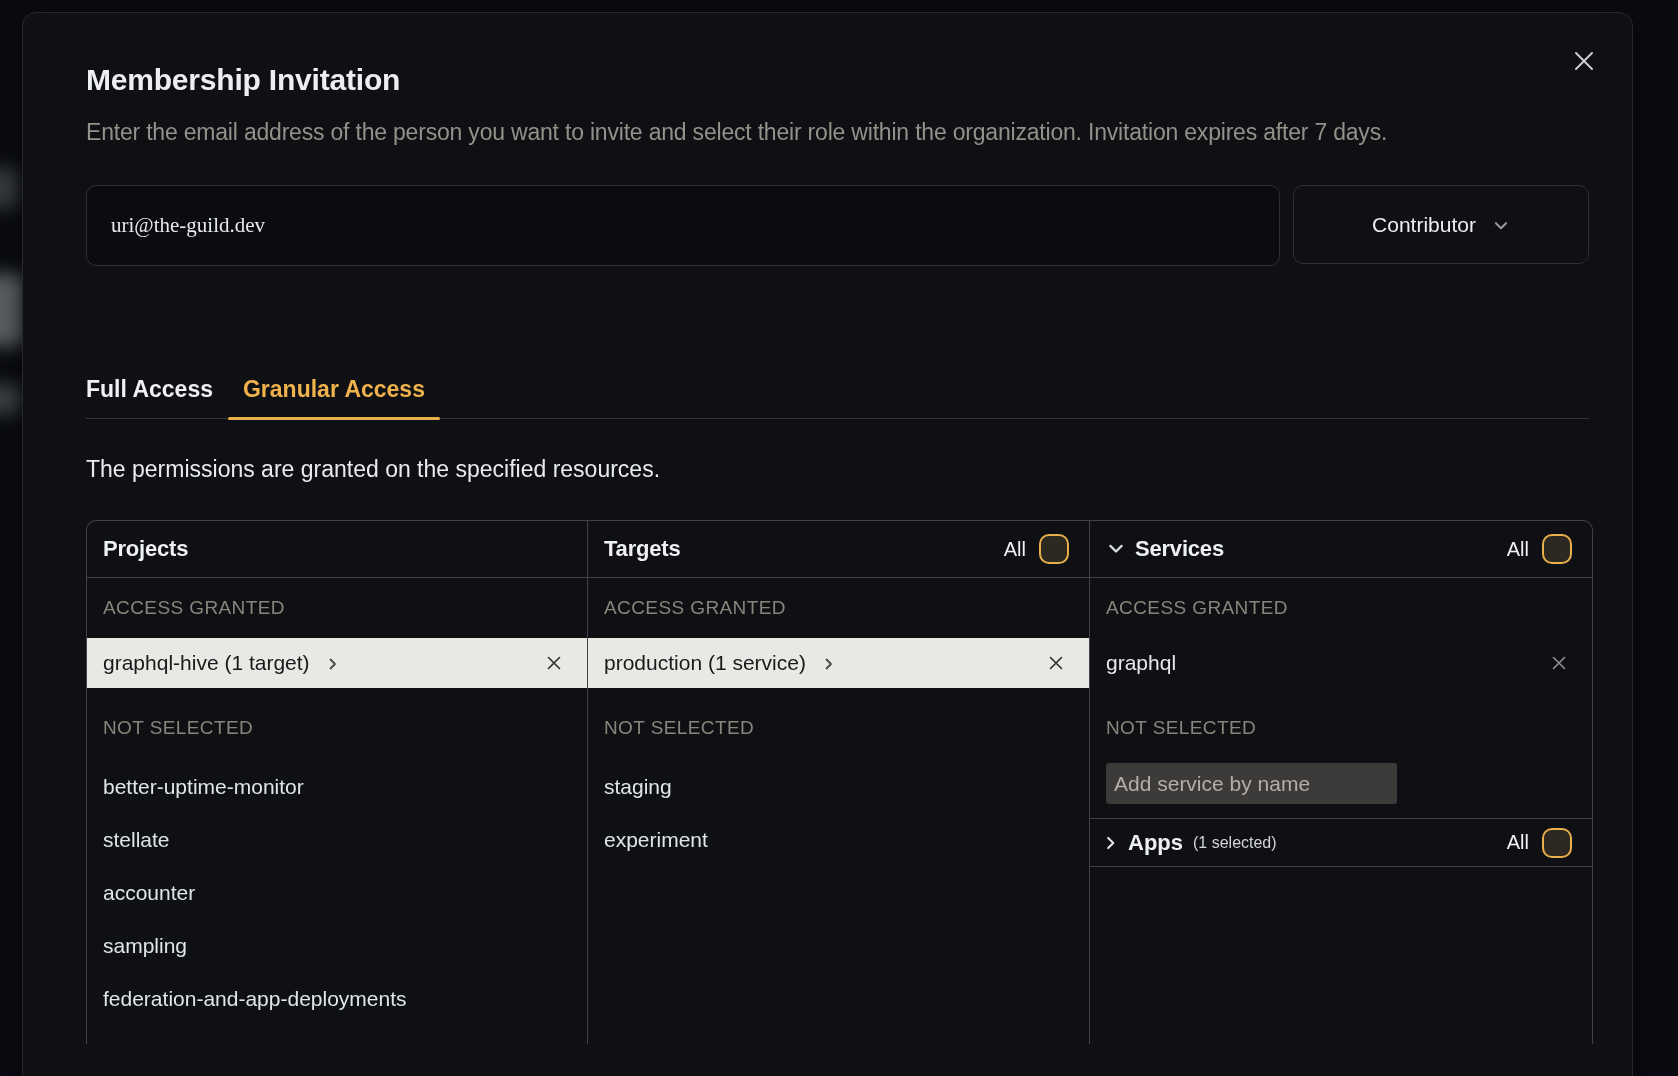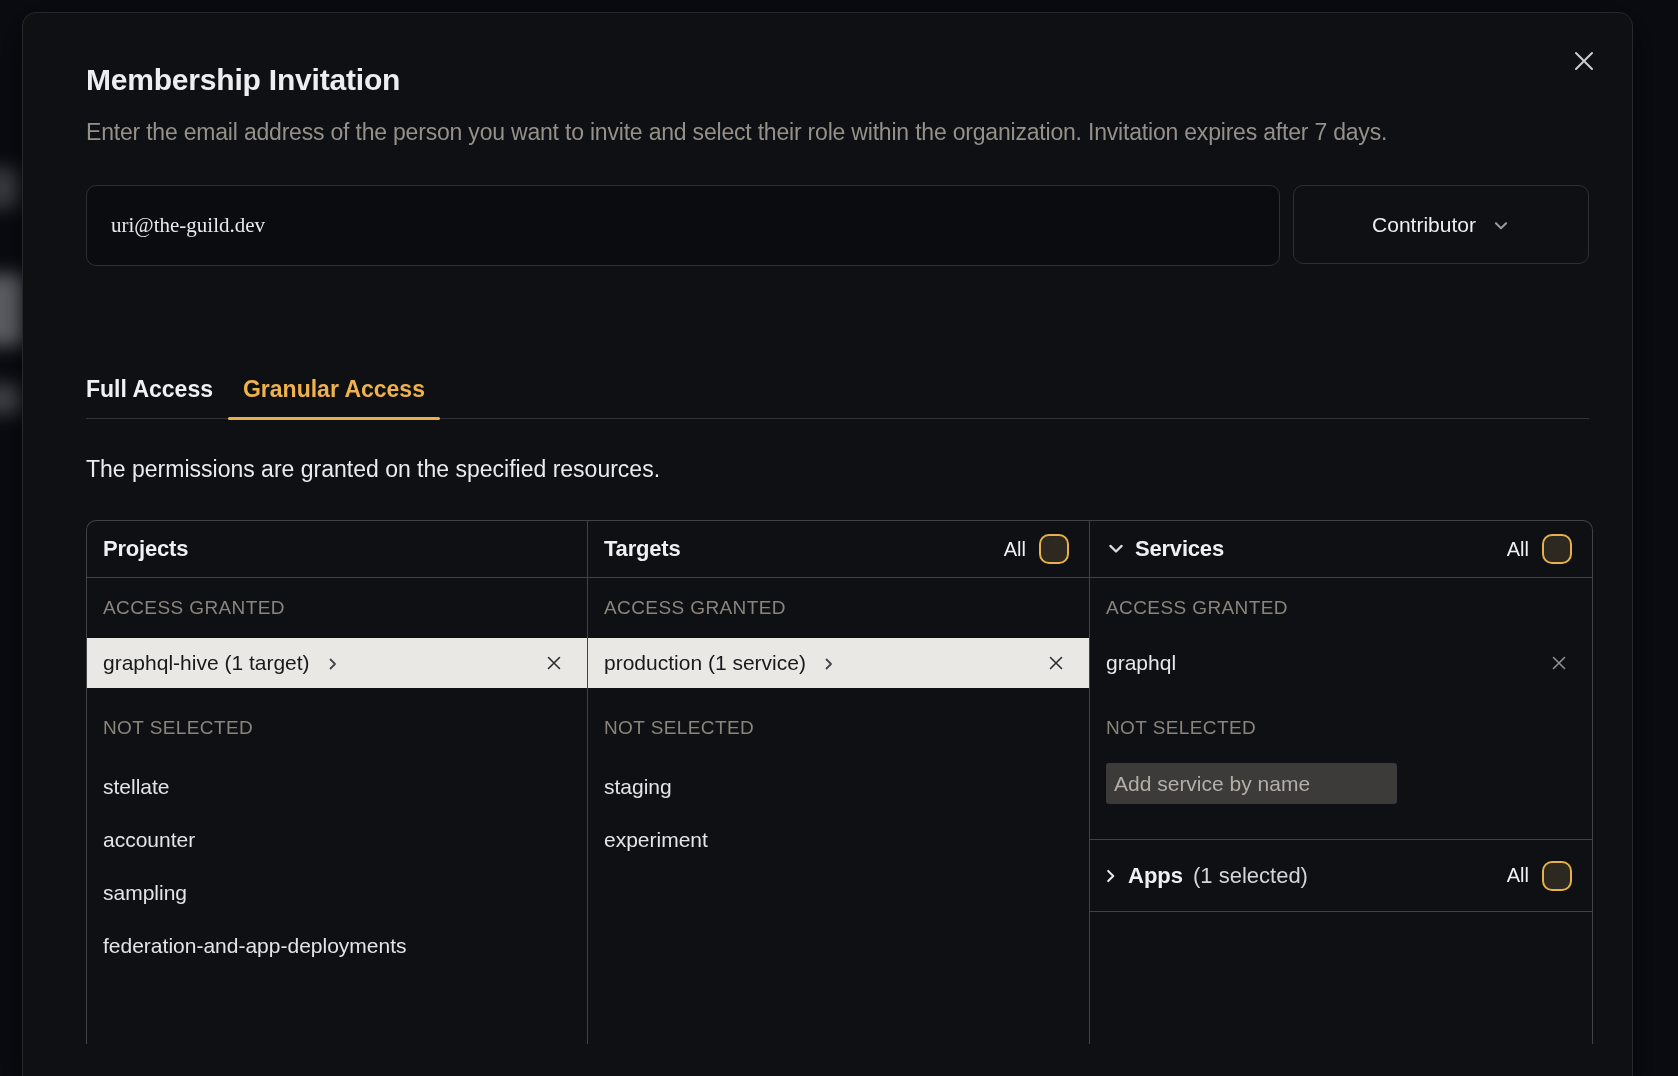"better-uptime-monitor" div.item { html: none -> <div>better-uptime-monitor</div> }
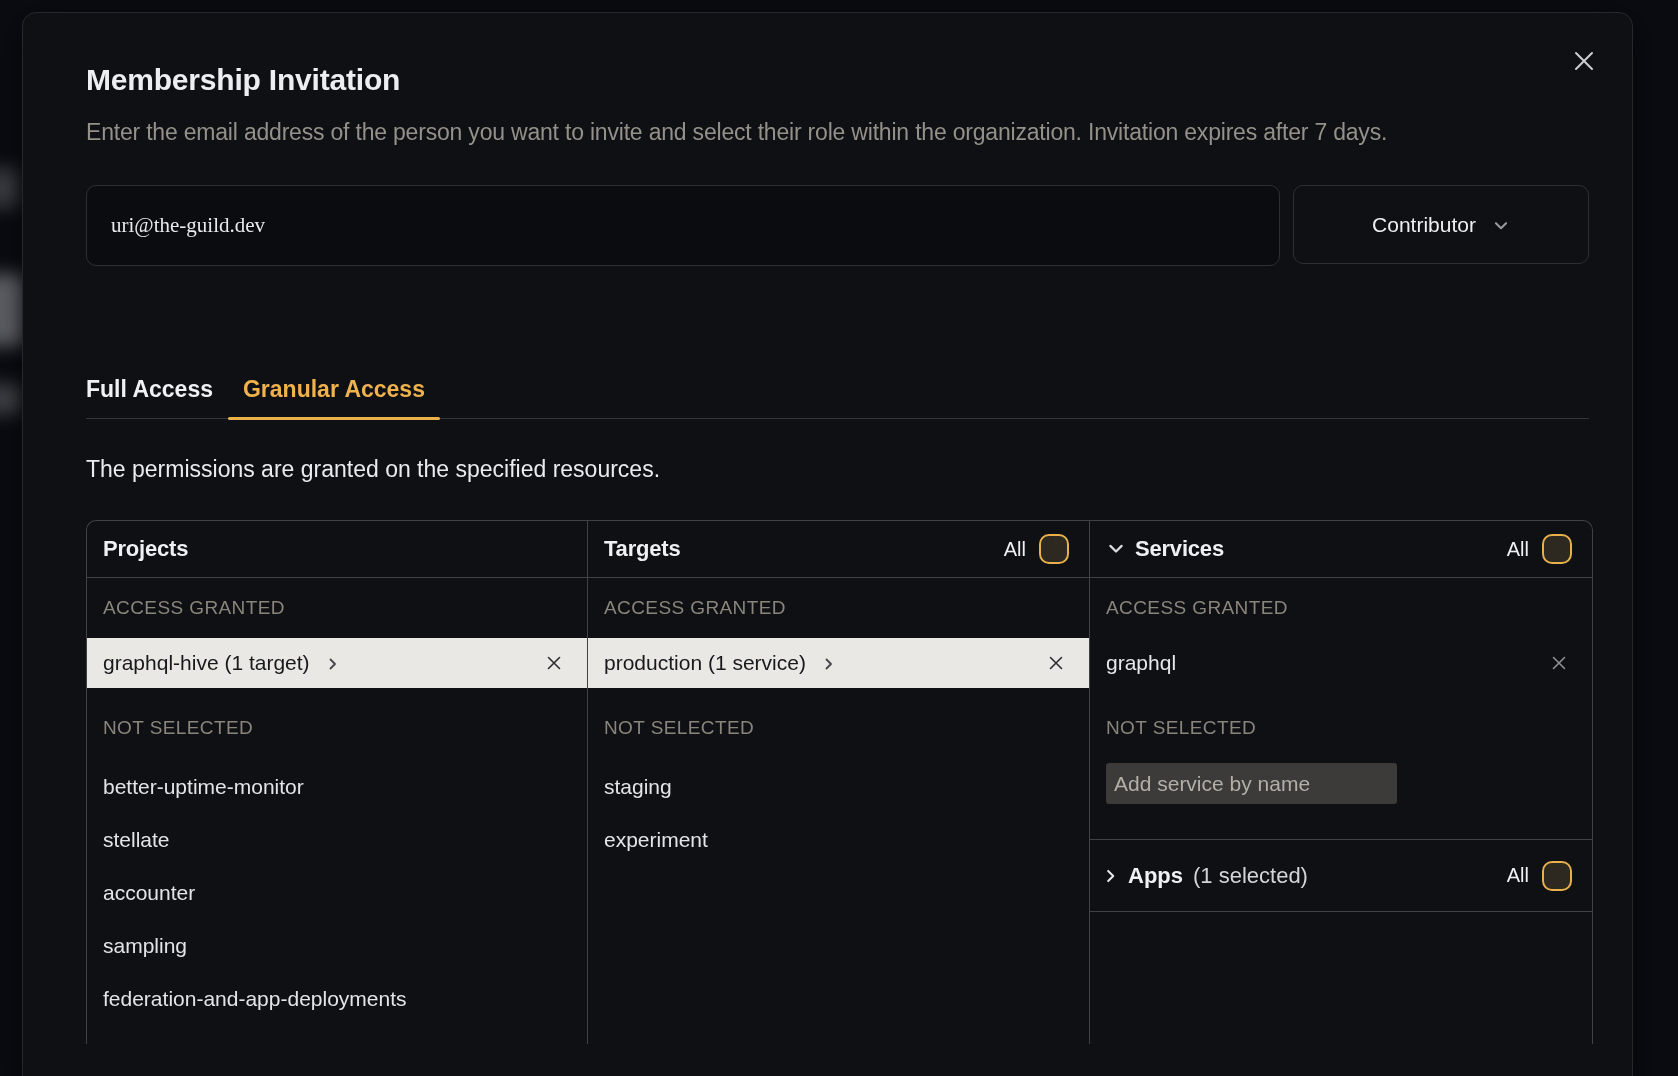"Apps" .apps-row { height: 73px -> 49px; margin-top: 35px -> 14px }
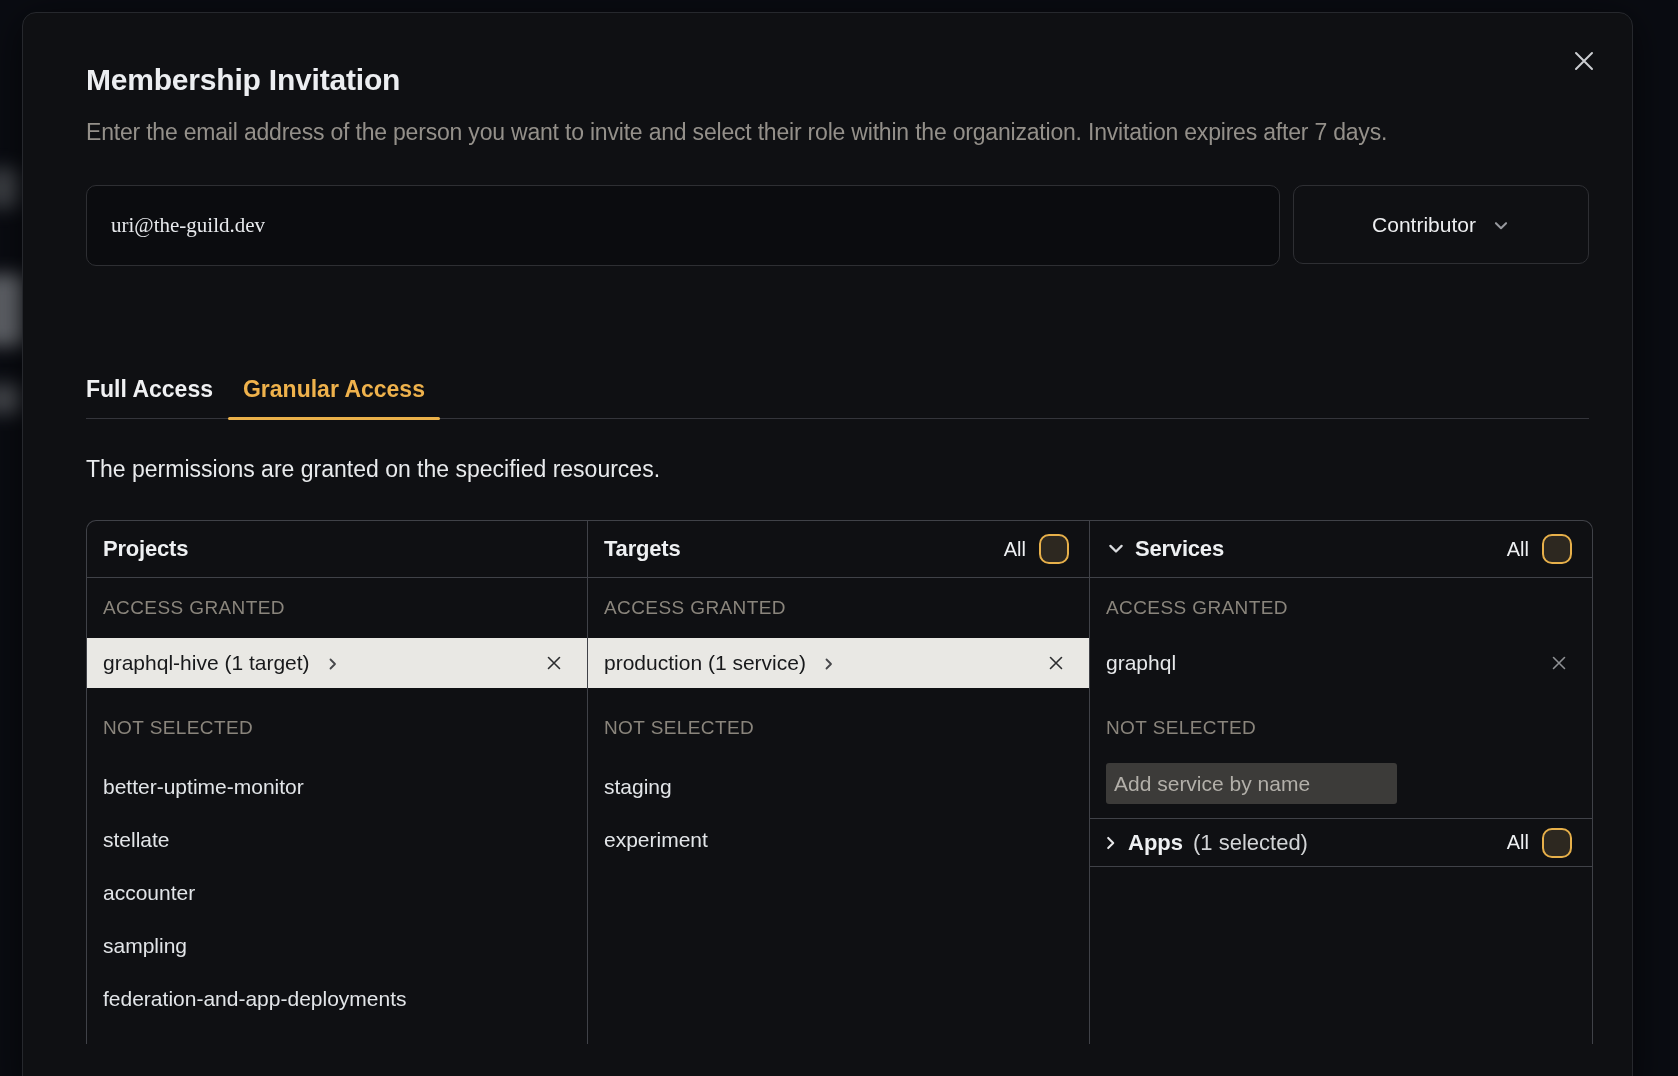"(1 selected)" .apps-count { font-size: 22px -> 16px }
